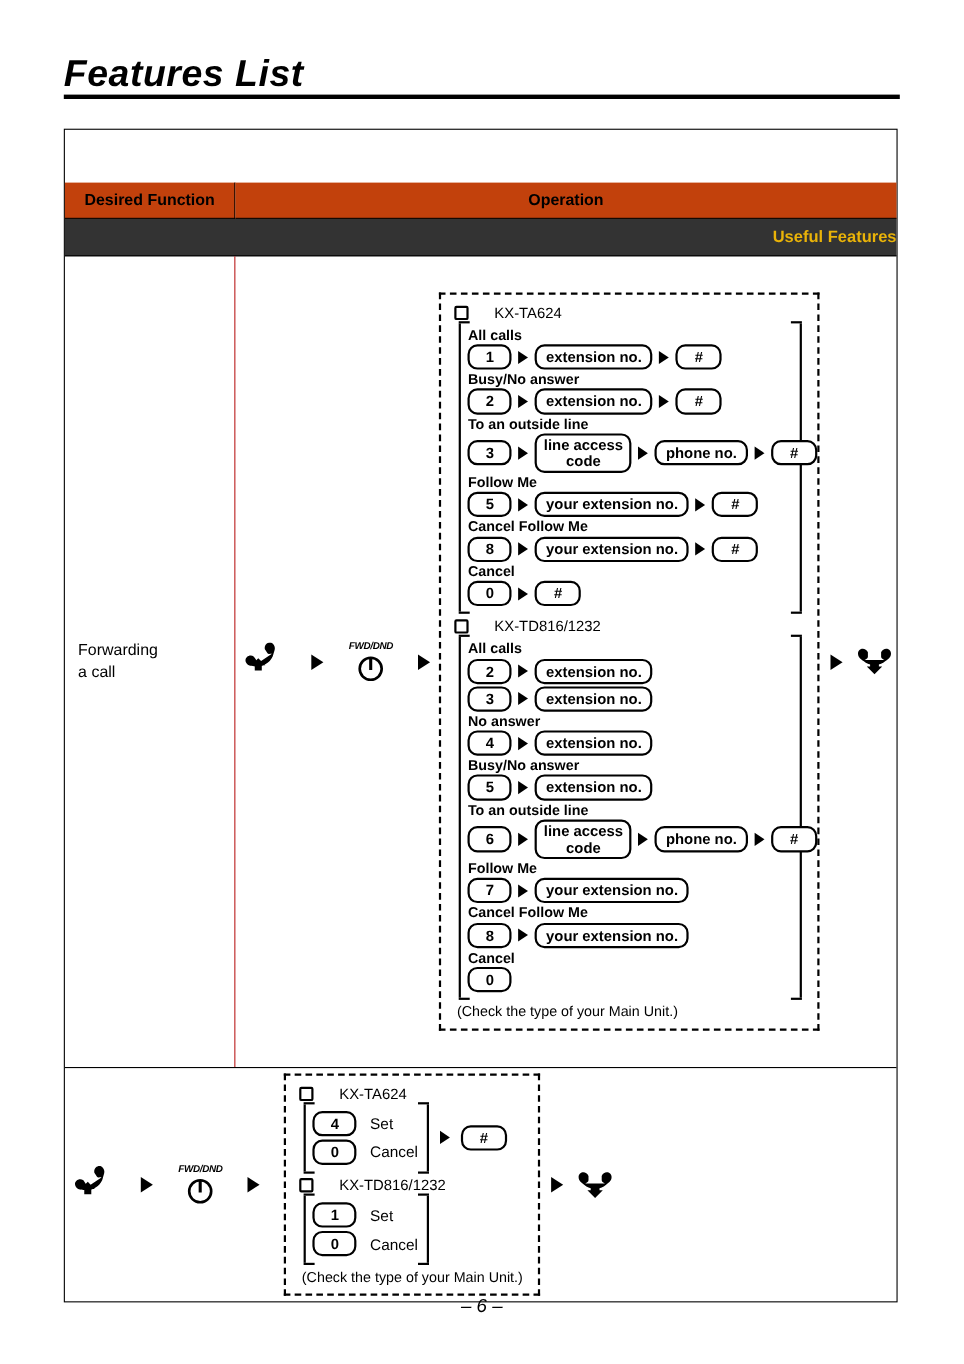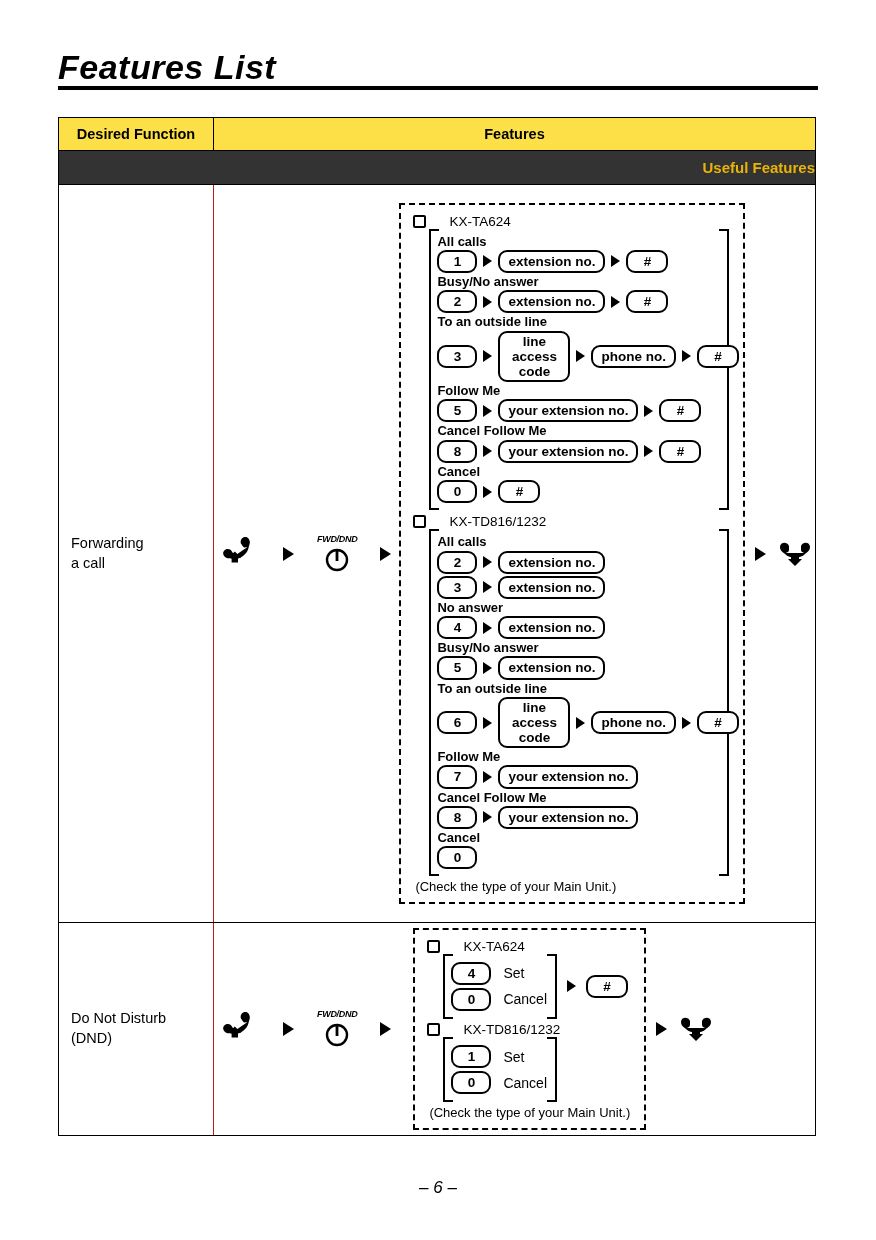"Desired Function" .hdr-cell { background: #fde047 -> #c2410c; margin-top: none -> 48px }
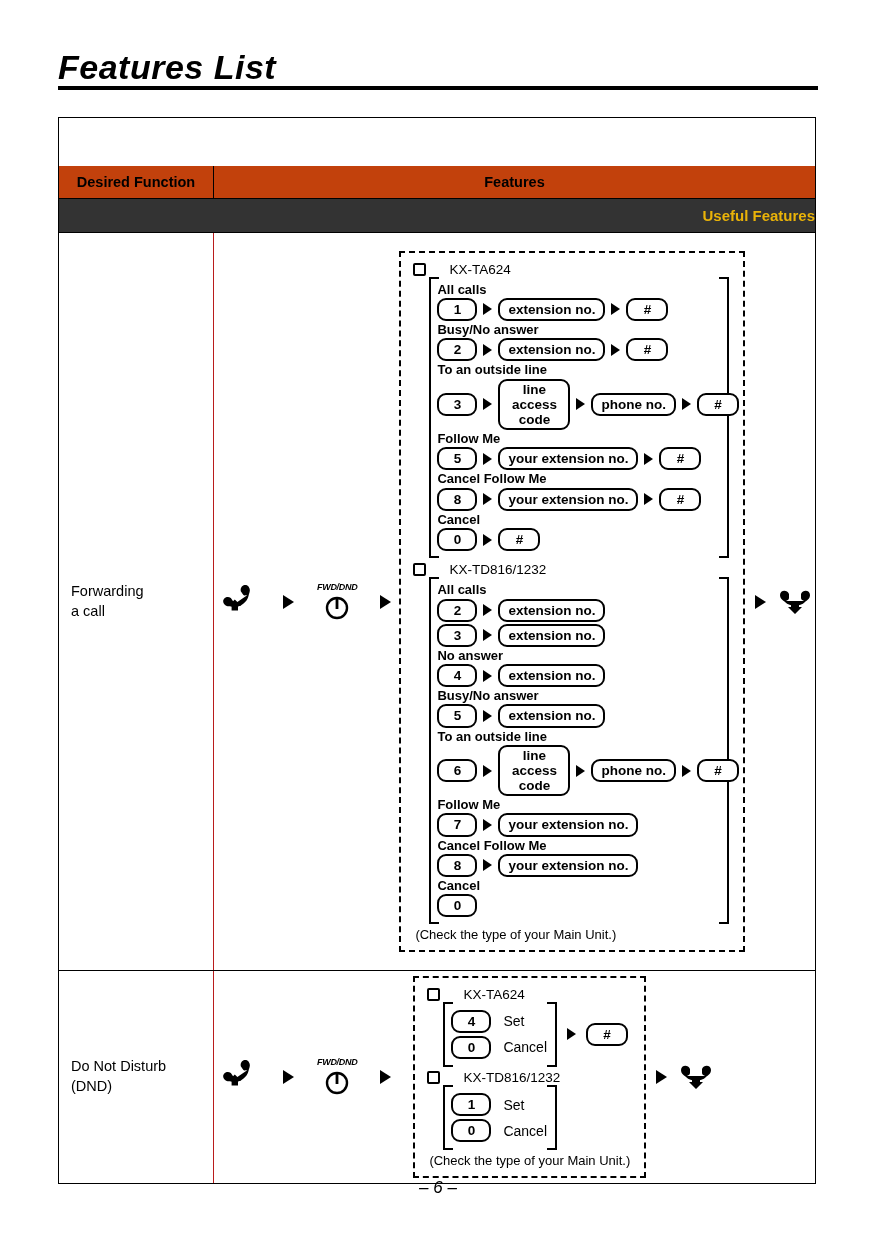"Features" div.hdr-cell { text: Features -> Operation }
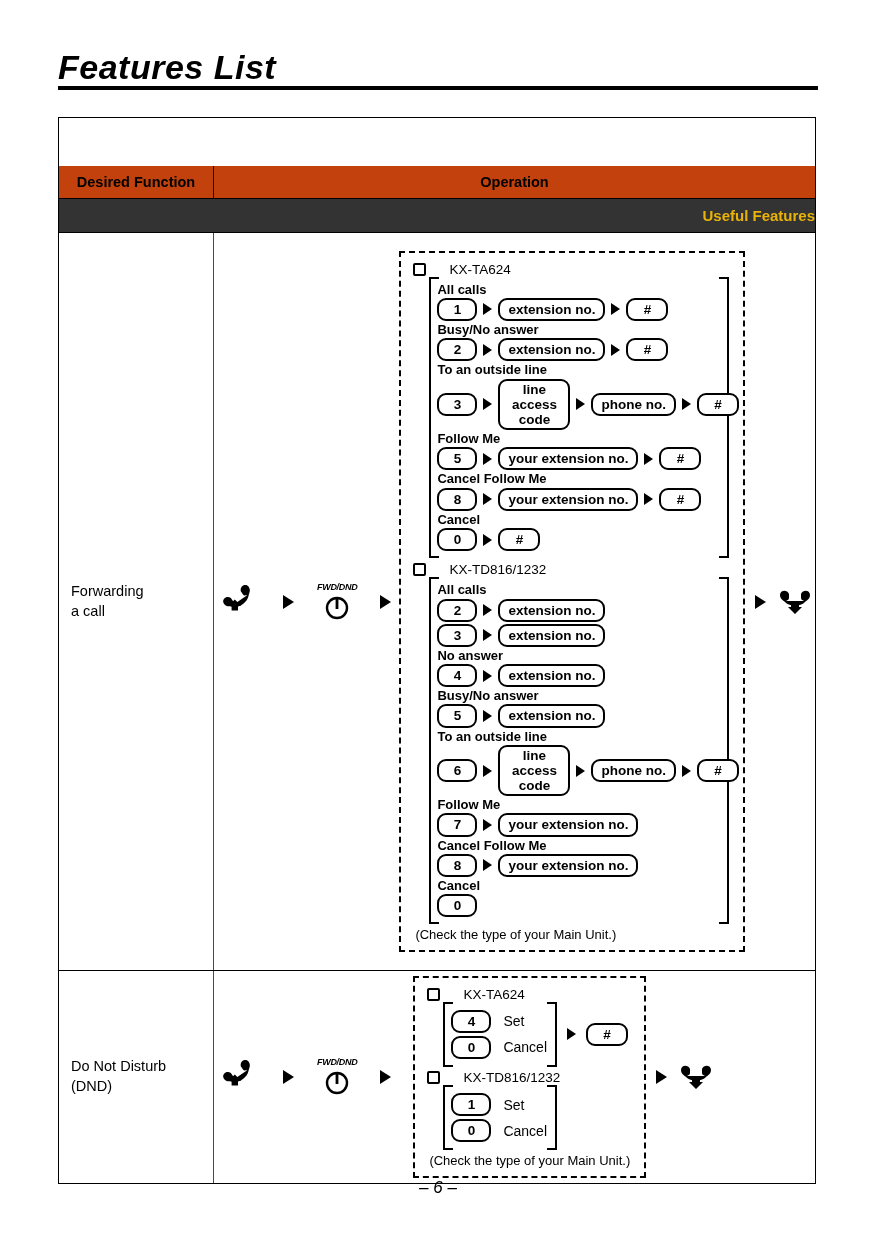"All calls" .bracket { margin-left: 16px -> 4px }
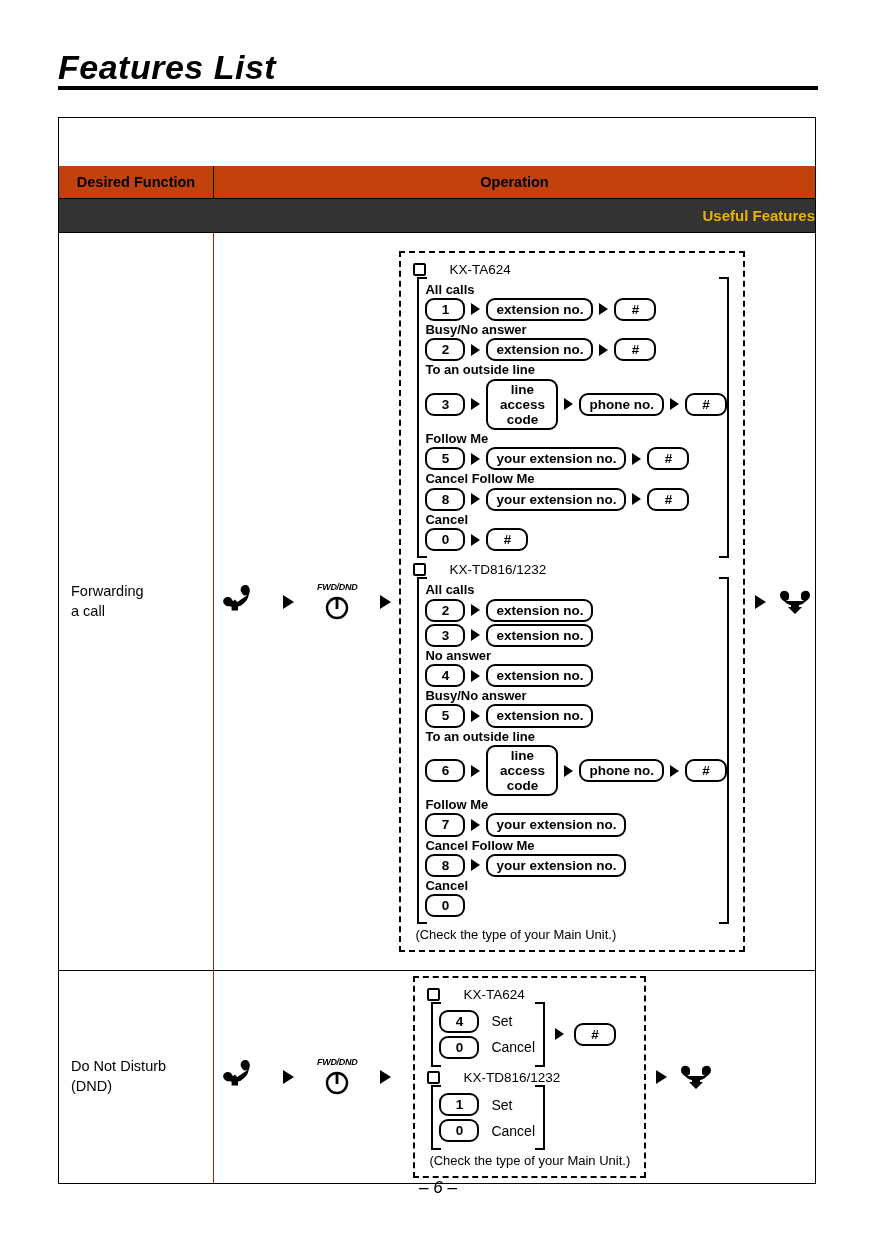"line access" .key.two { width: 72px -> 88px }
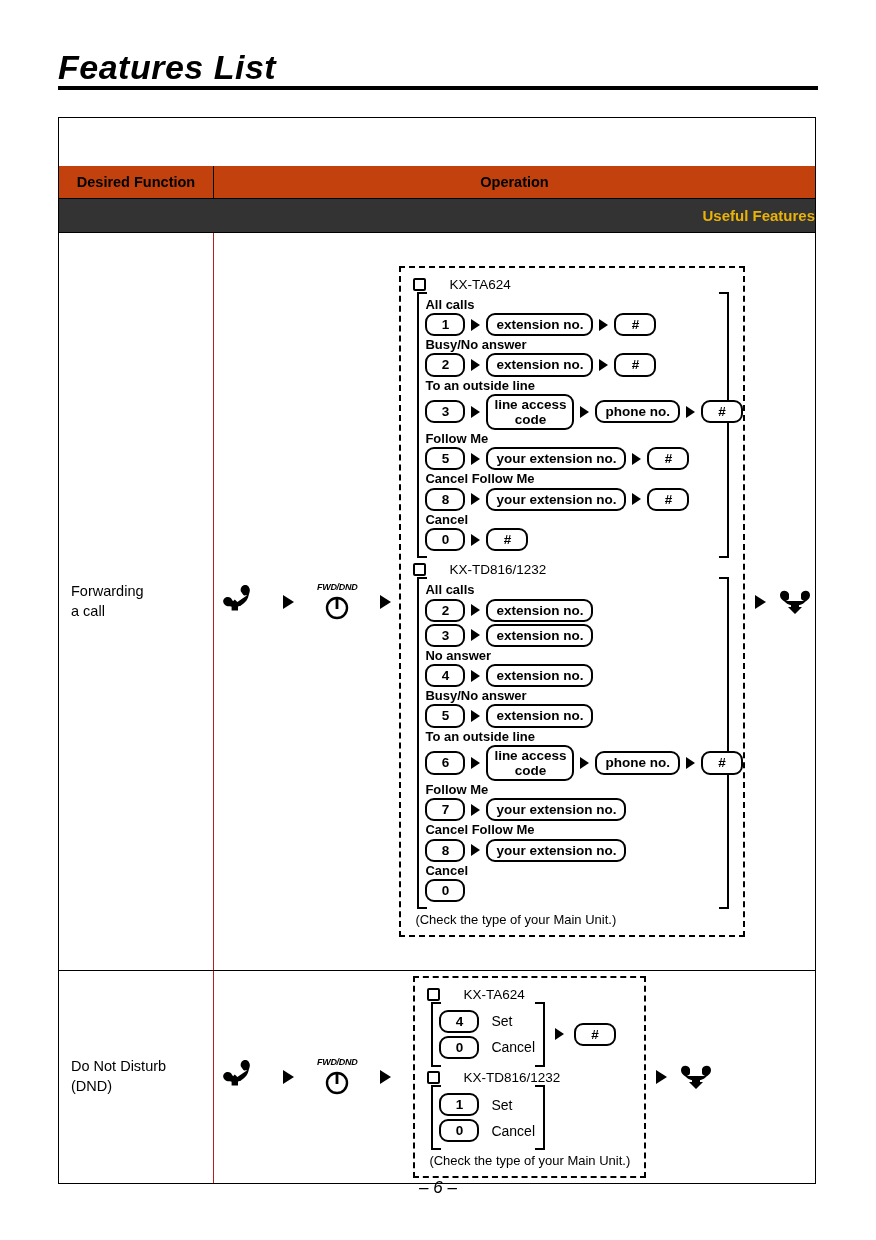"Do Not Disturb" div.cell-fn { html: <div> <span>Do Not Disturb (DND)</span> </div> -> none }
